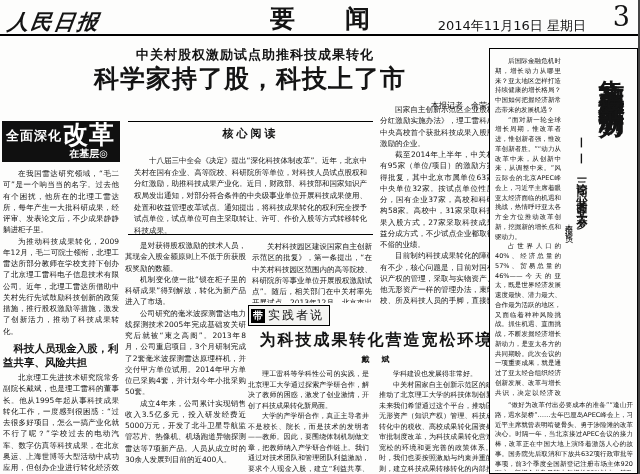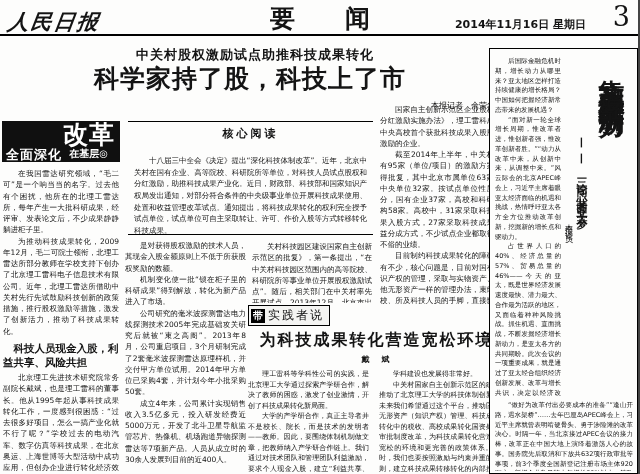"2014年11月16日 星期日" #hdr-date { font-size: 11px -> 13px; font-weight: bold -> normal }
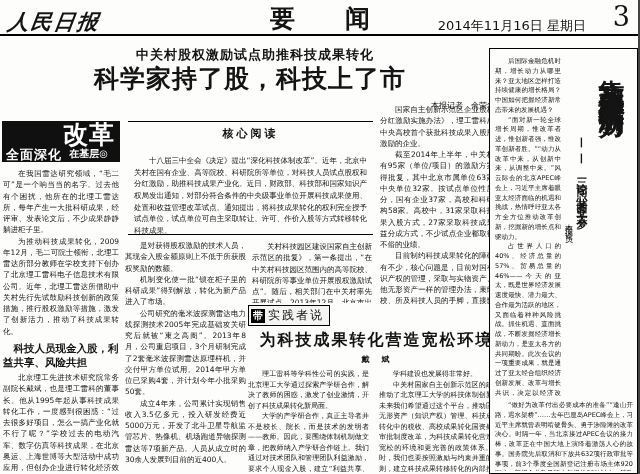"全面深化" .rl-1 { margin-top: 19px -> none }
